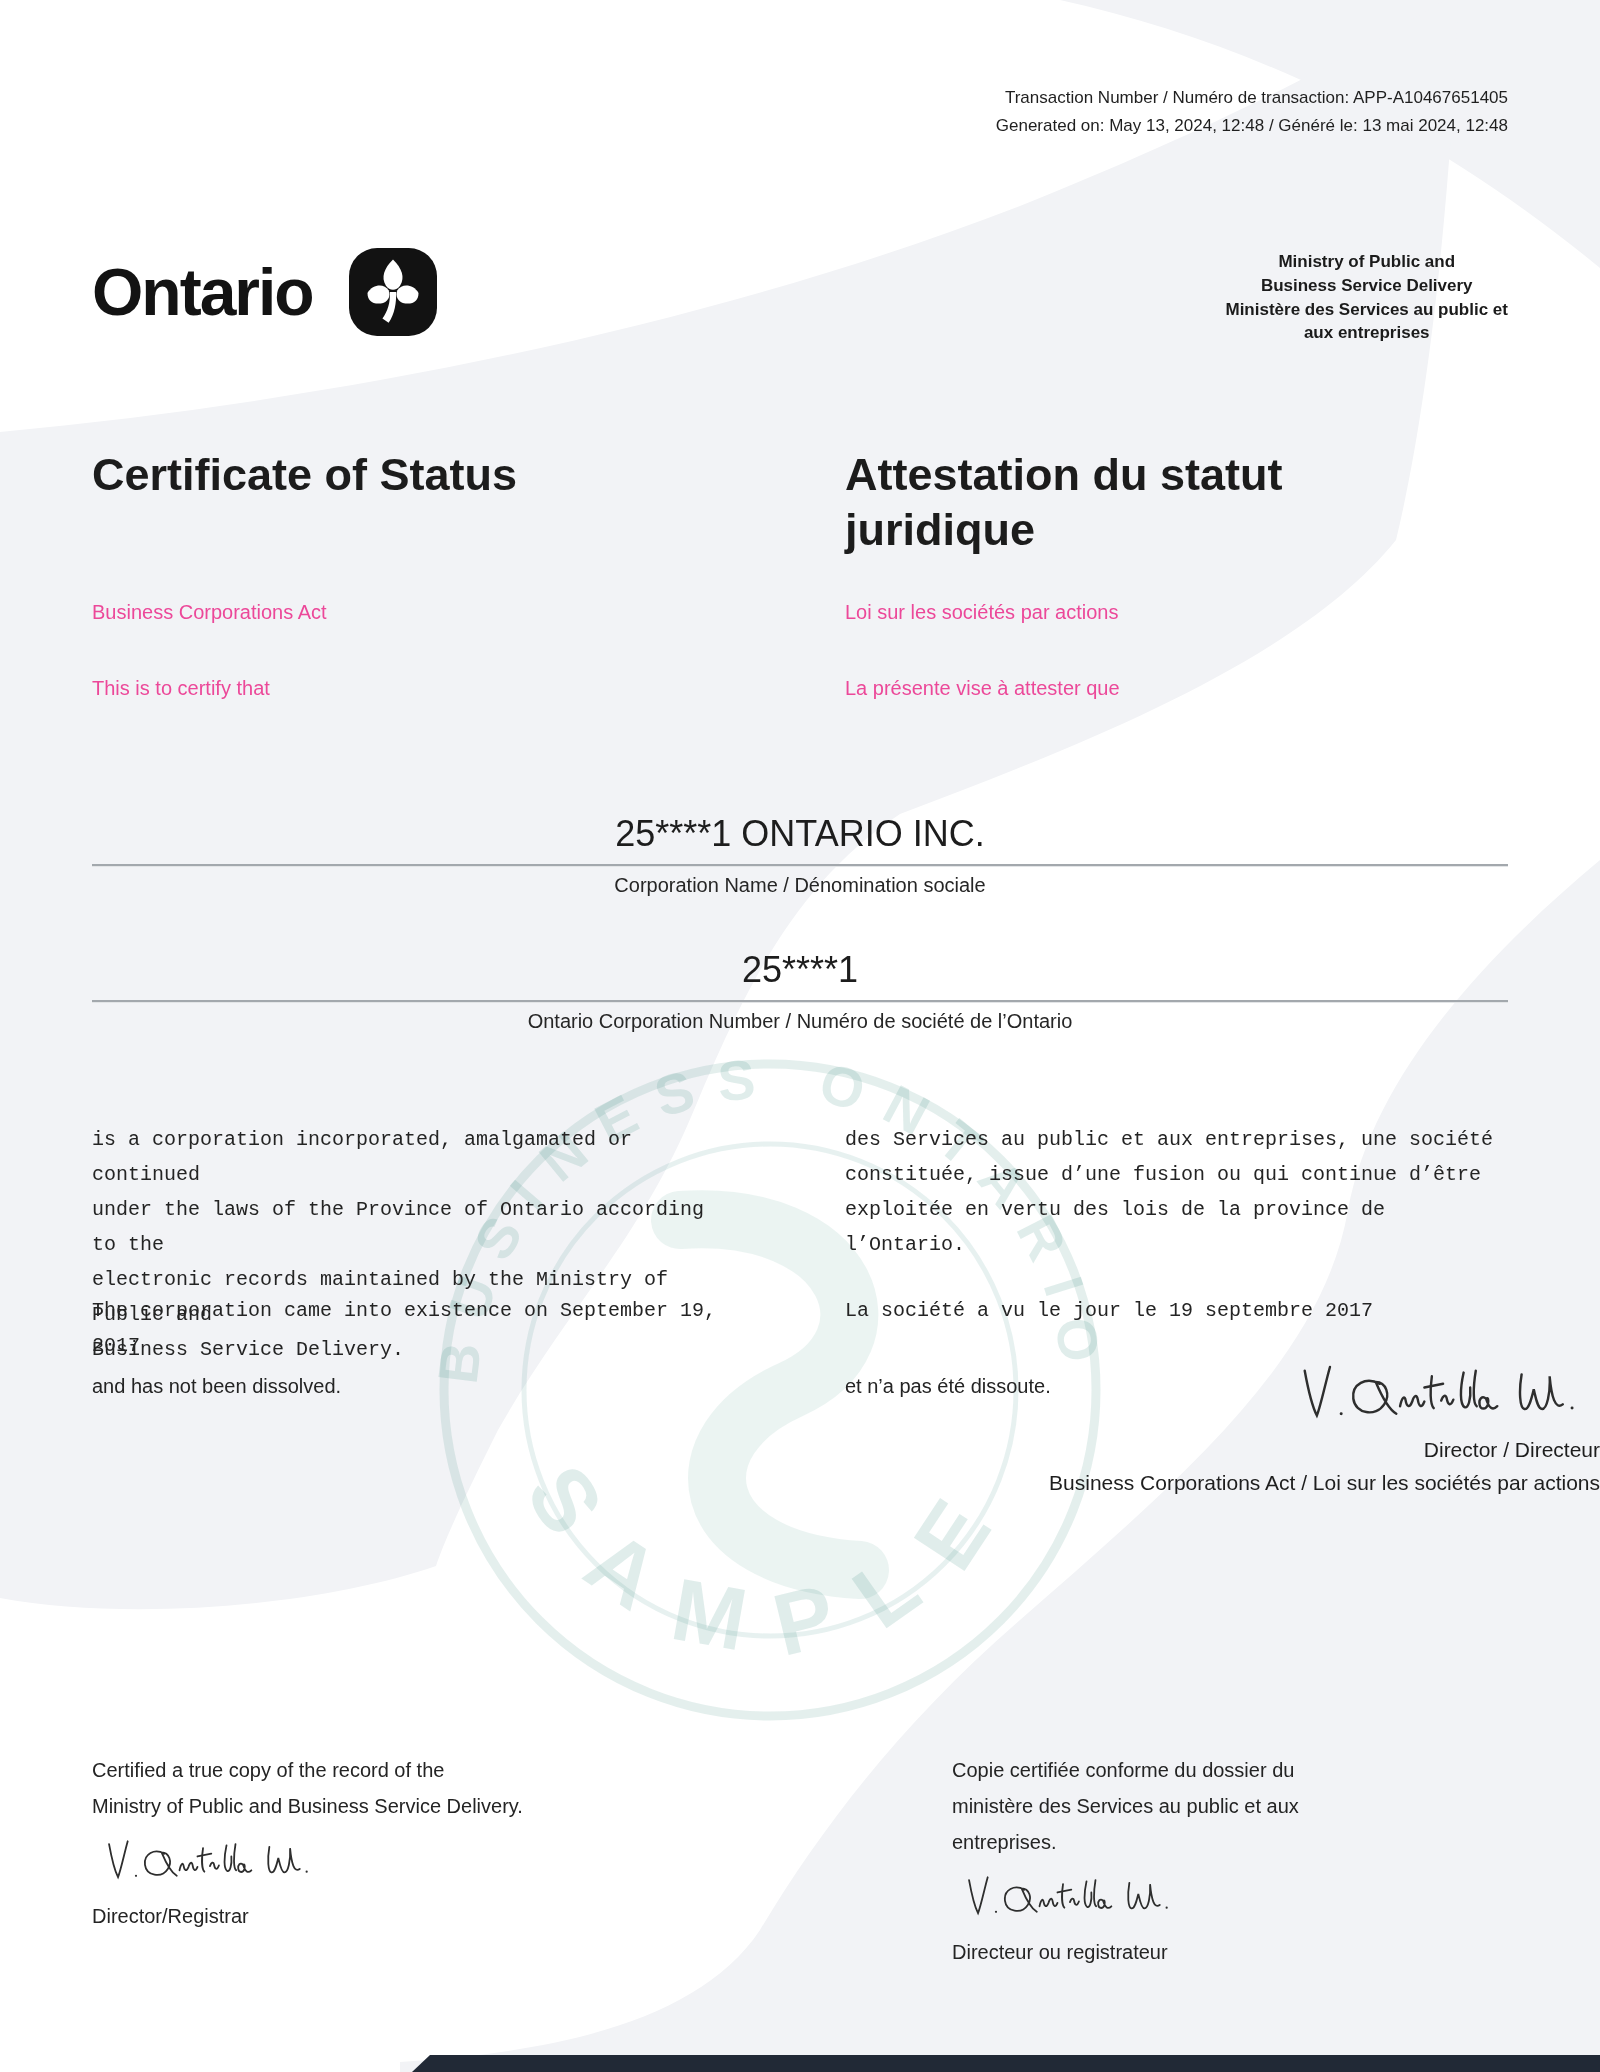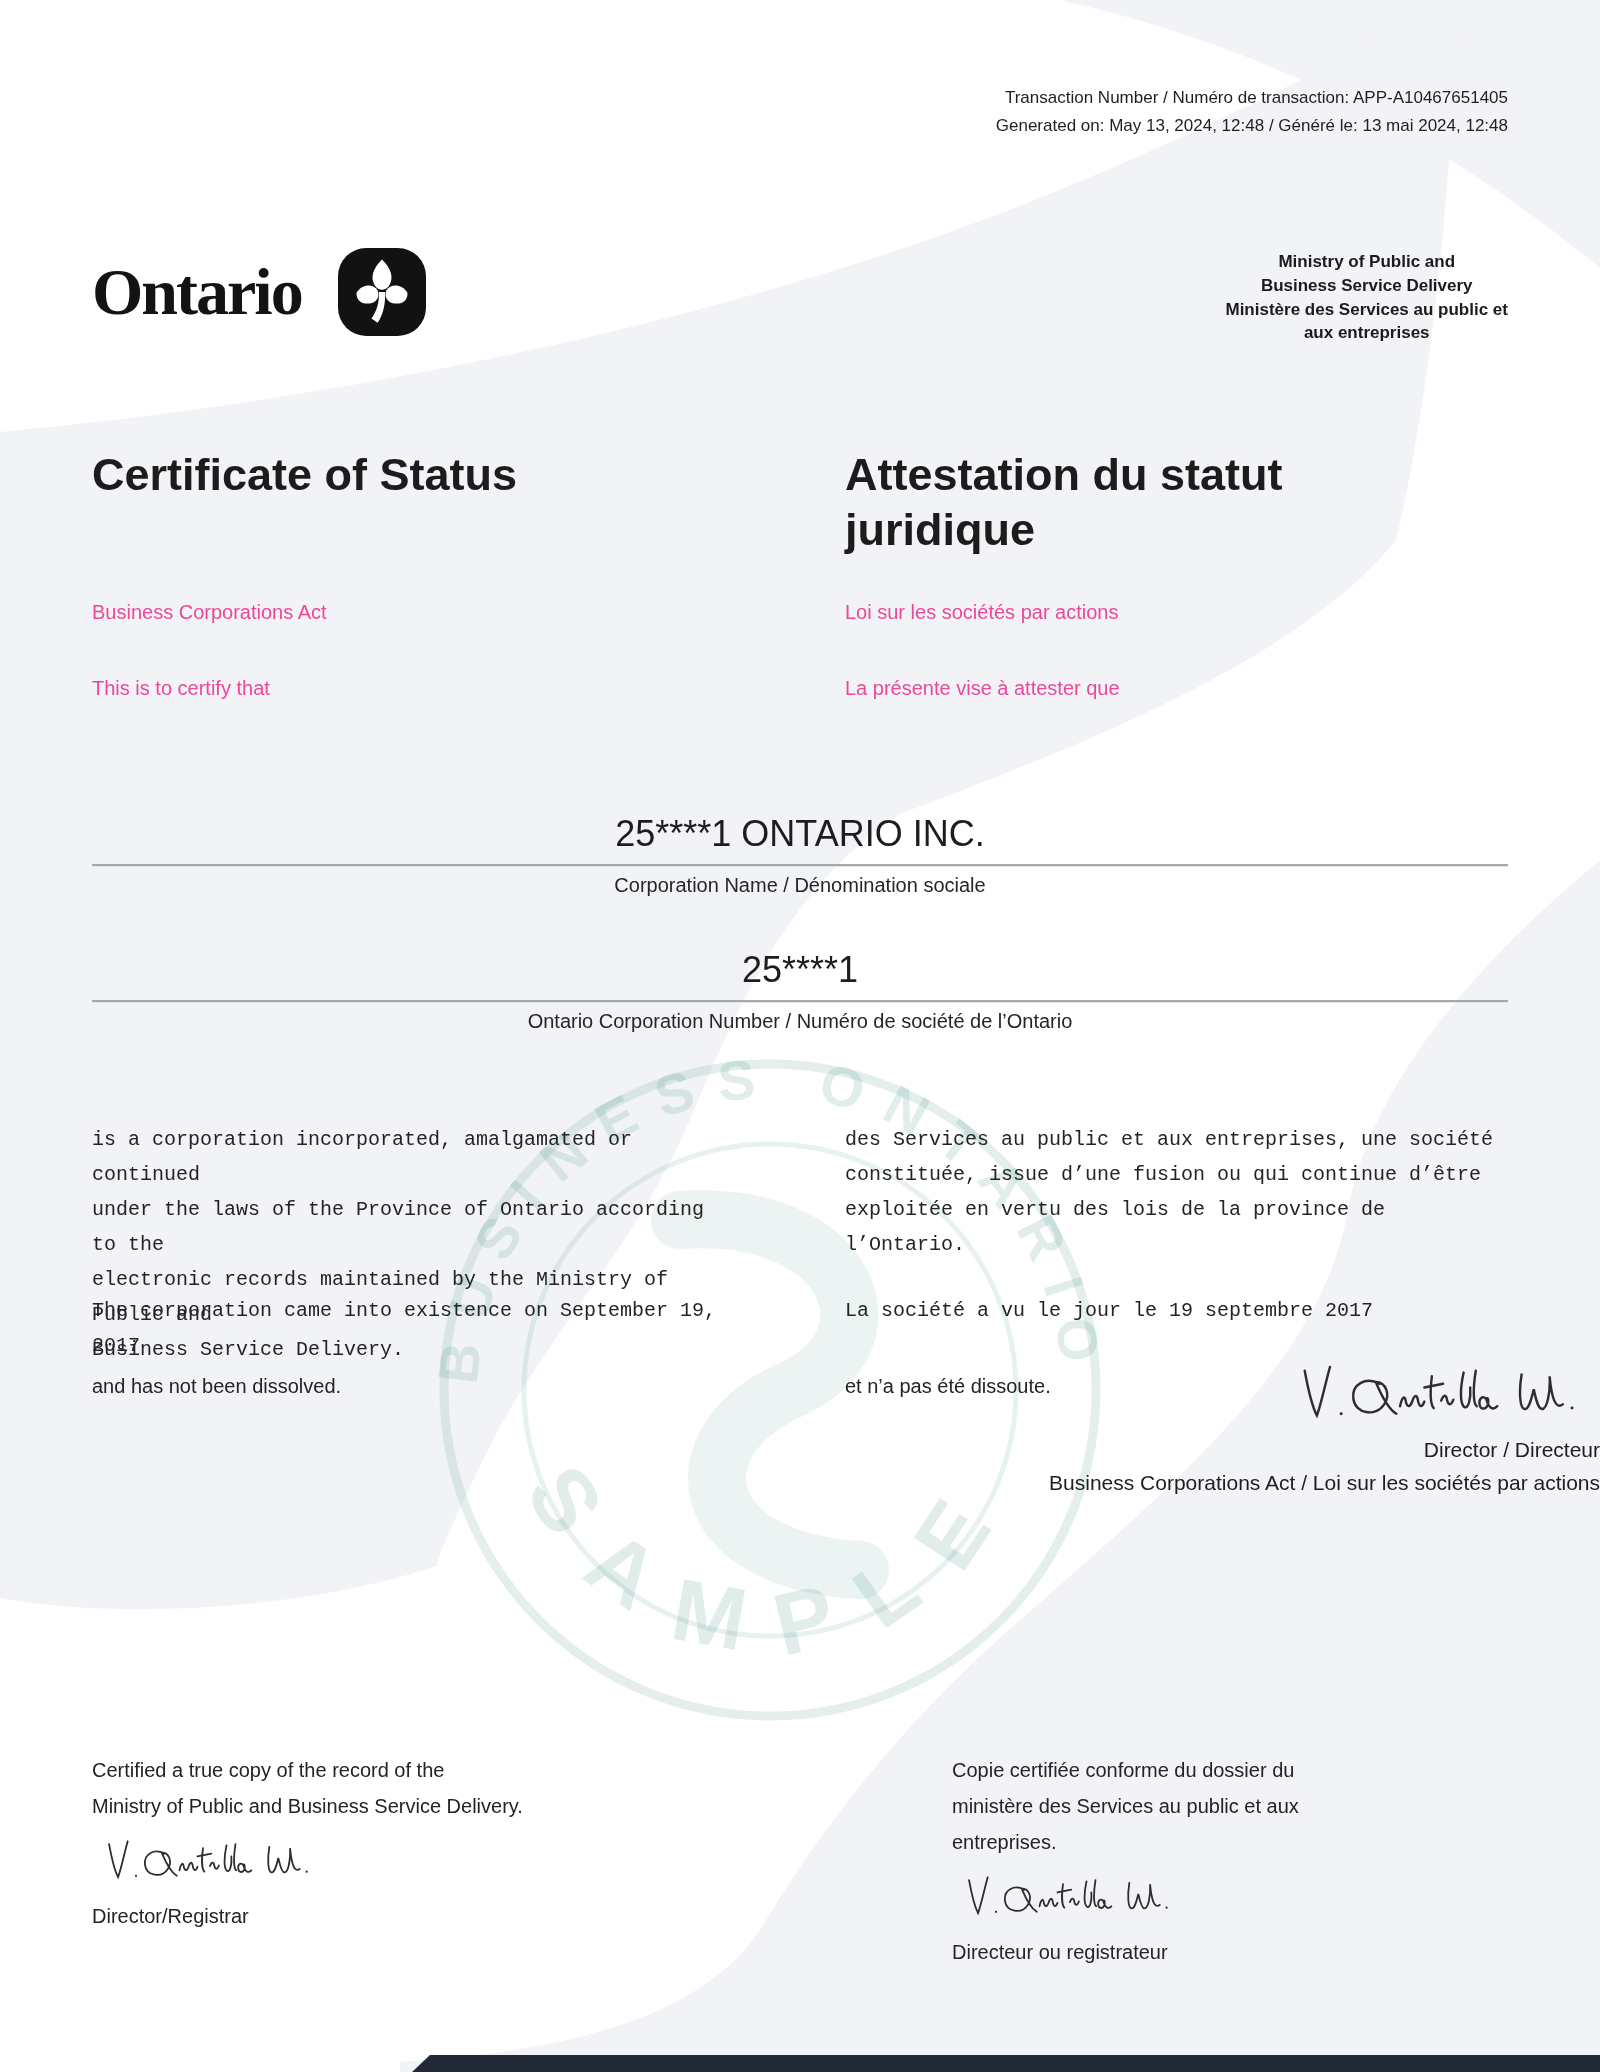"Ontario" .brand { font-family: Liberation Serif, serif -> none }
